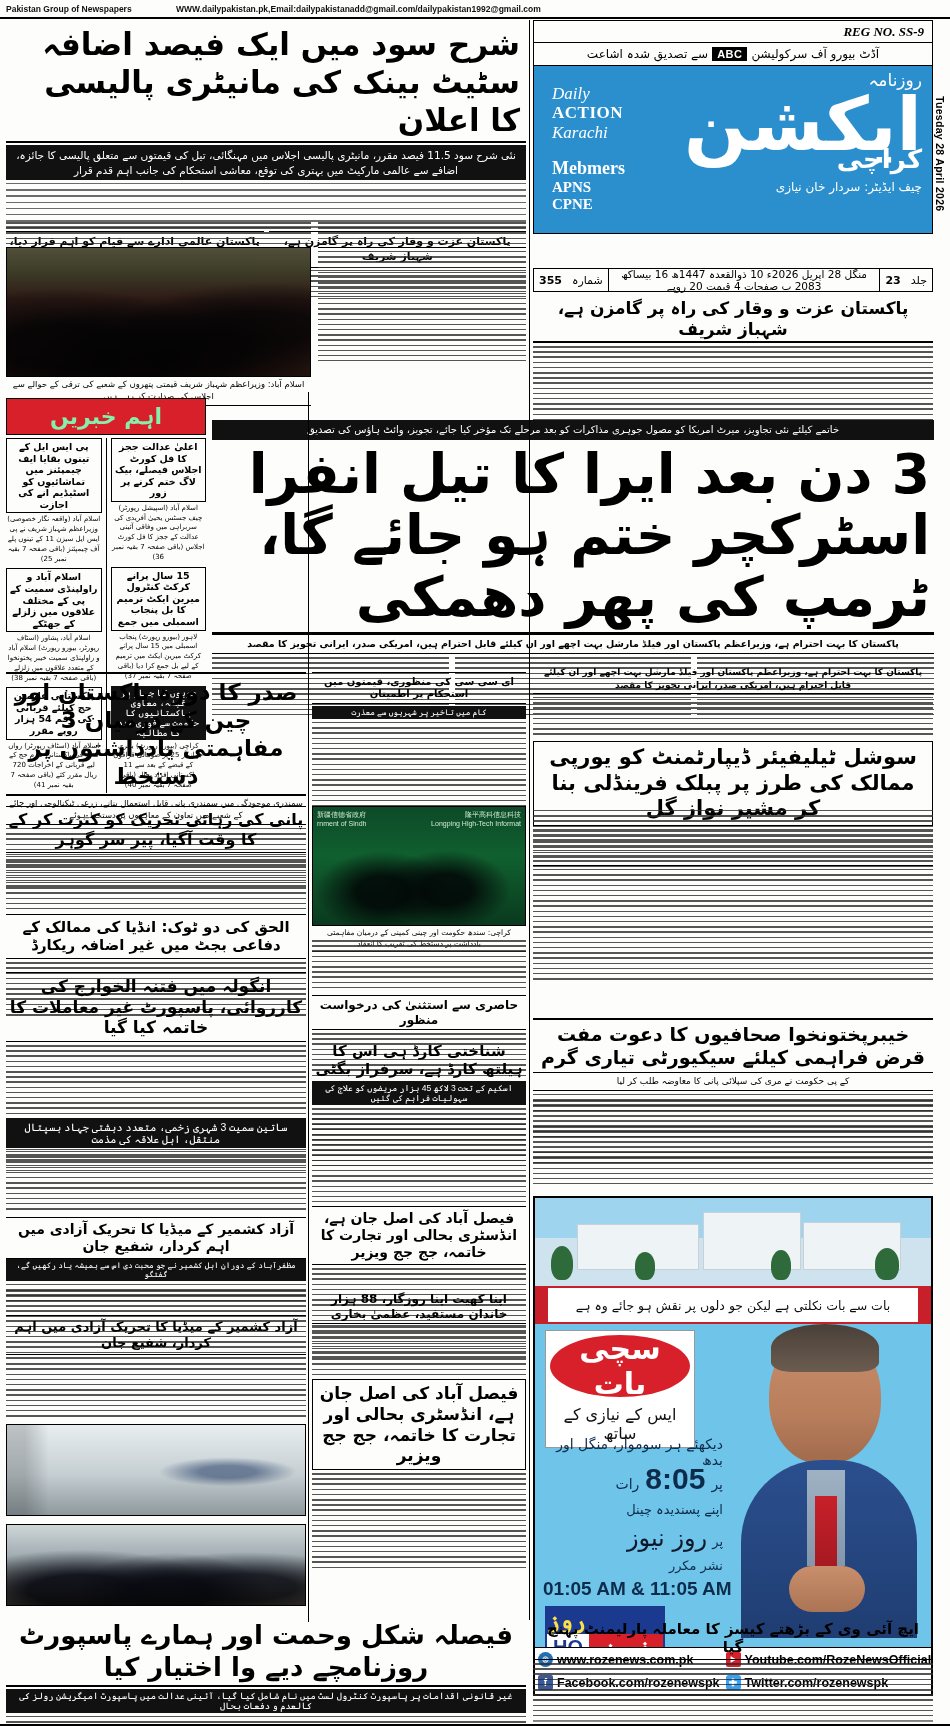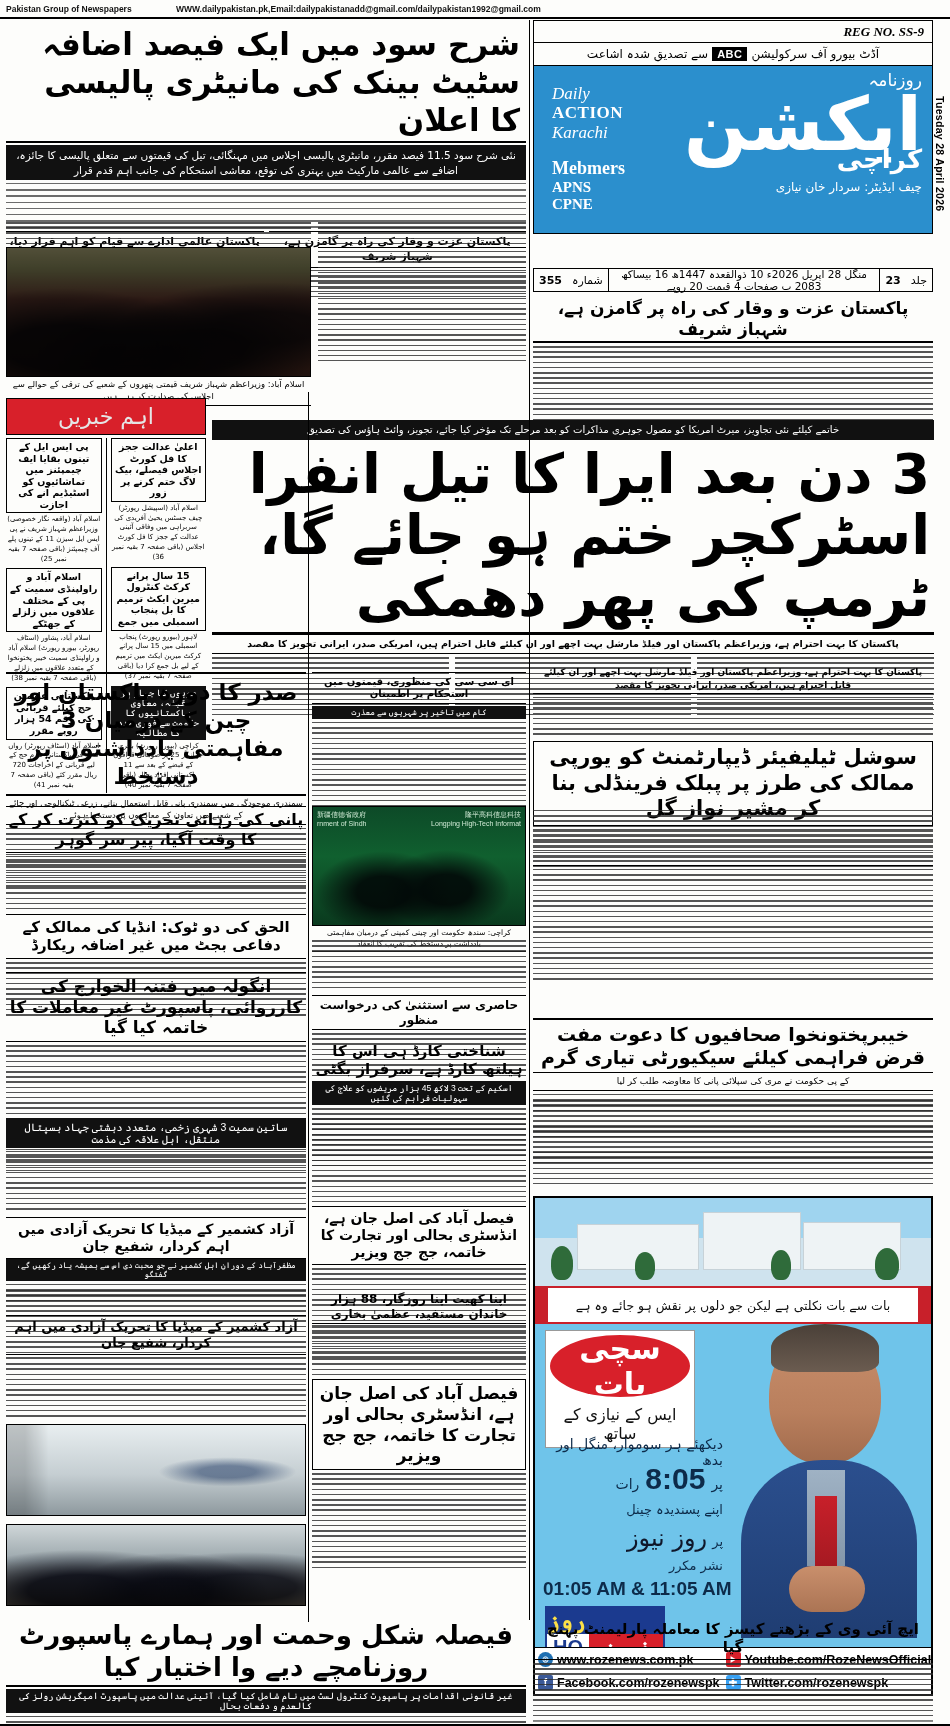"اہم خبریں" .redbanner { color: #e5e5e5 -> #86efac; font-weight: normal -> bold }
